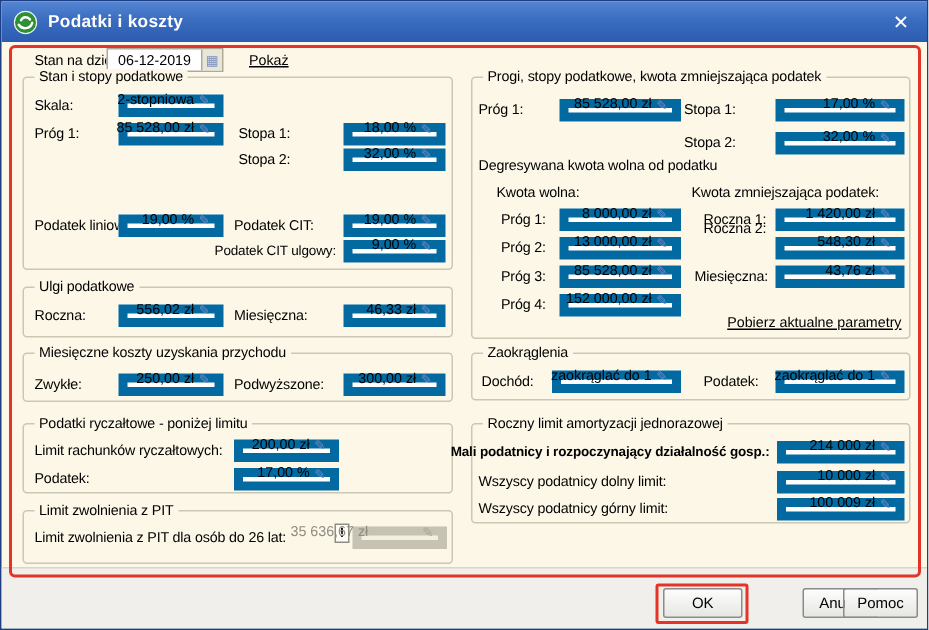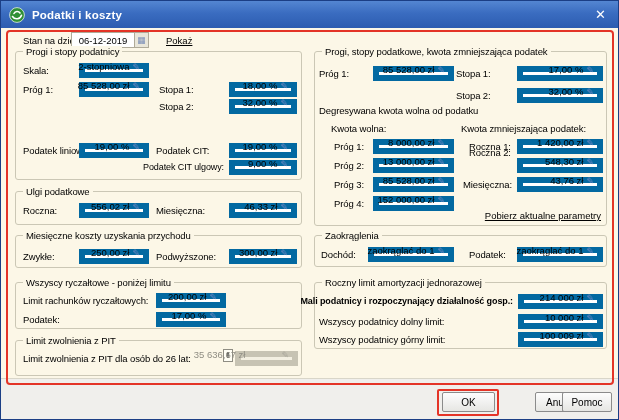"Progi i stopy podatnicy" span.legend { text: Progi i stopy podatnicy -> Stan i stopy podatkowe }
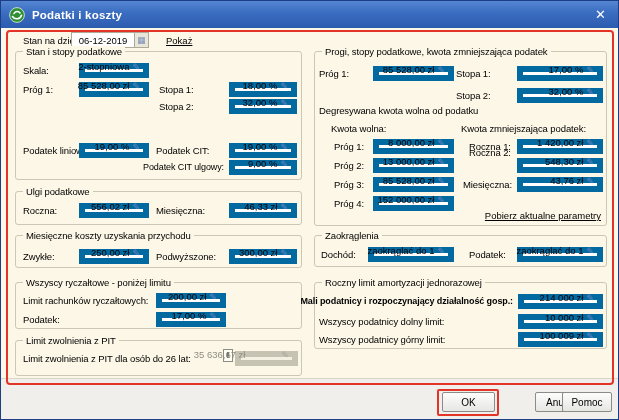"Wszyscy ryczałtowe - poniżej limitu" span.legend { text: Wszyscy -> Podatki }
